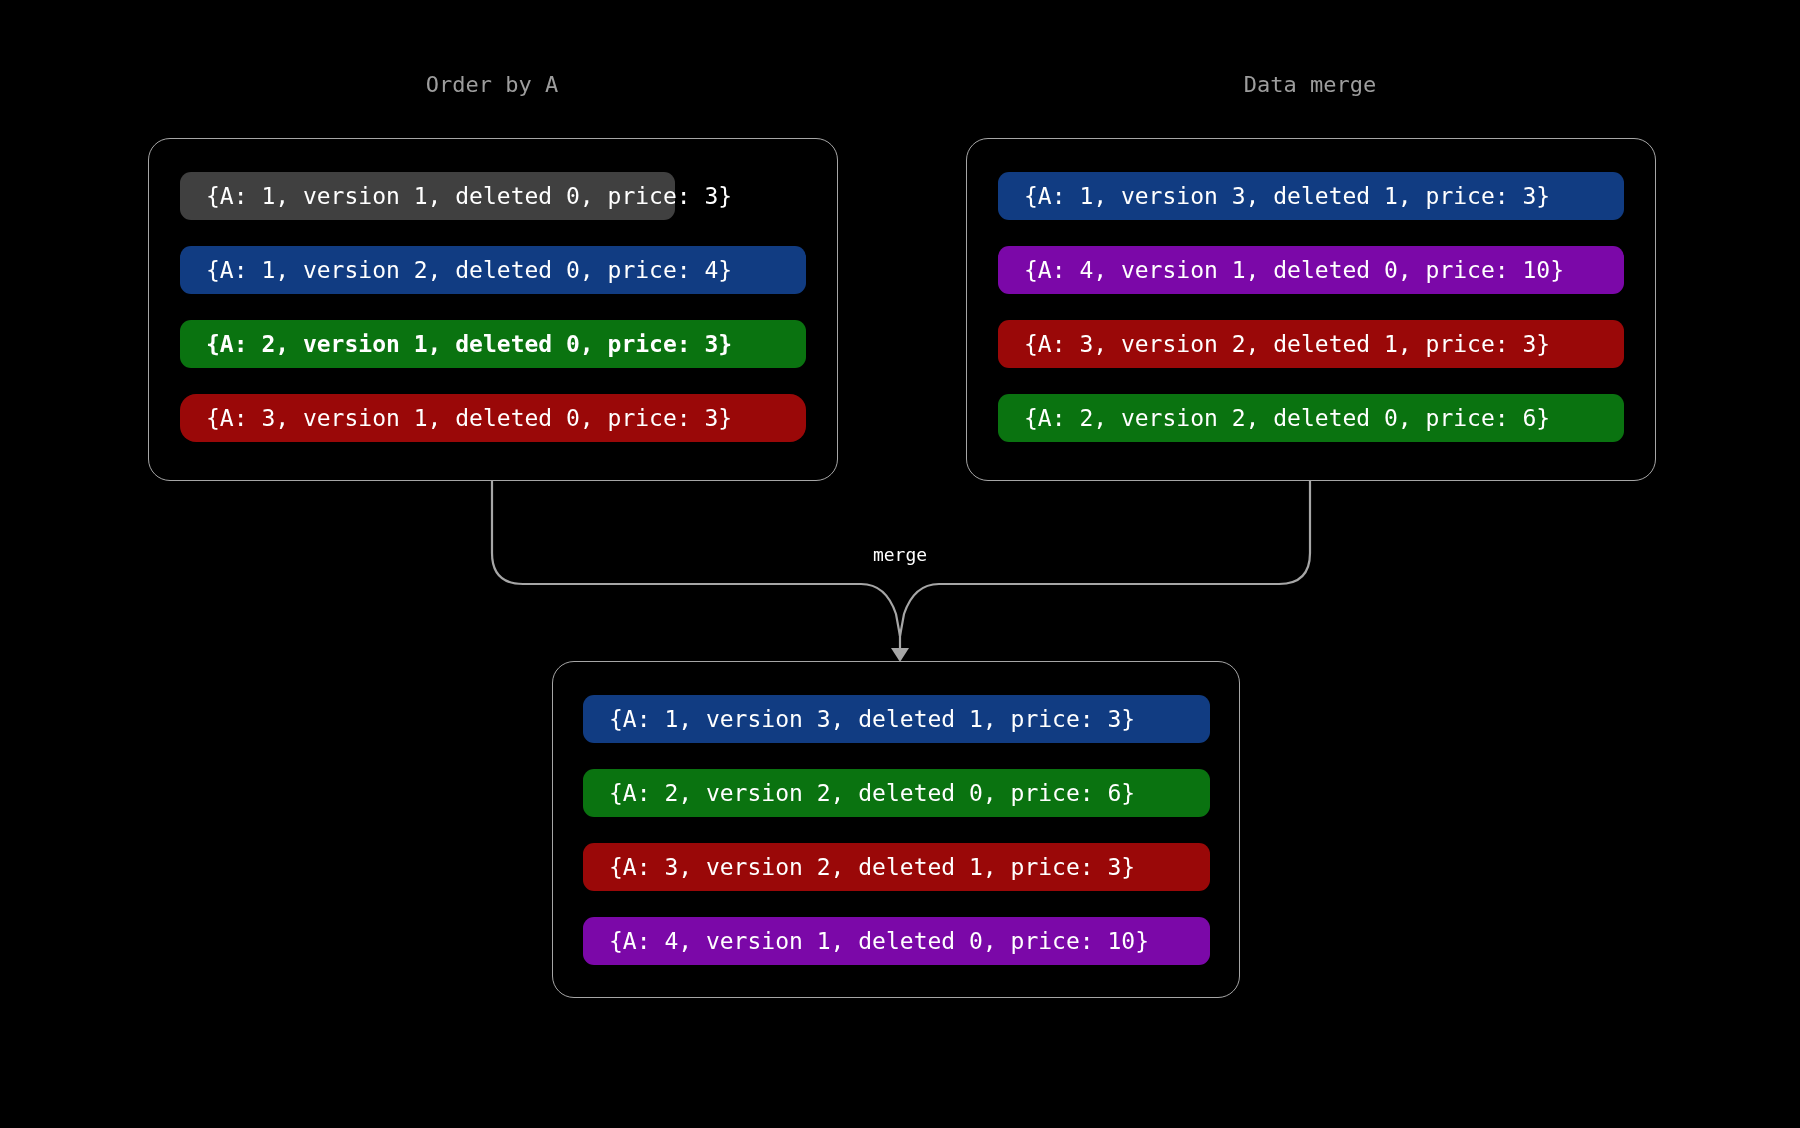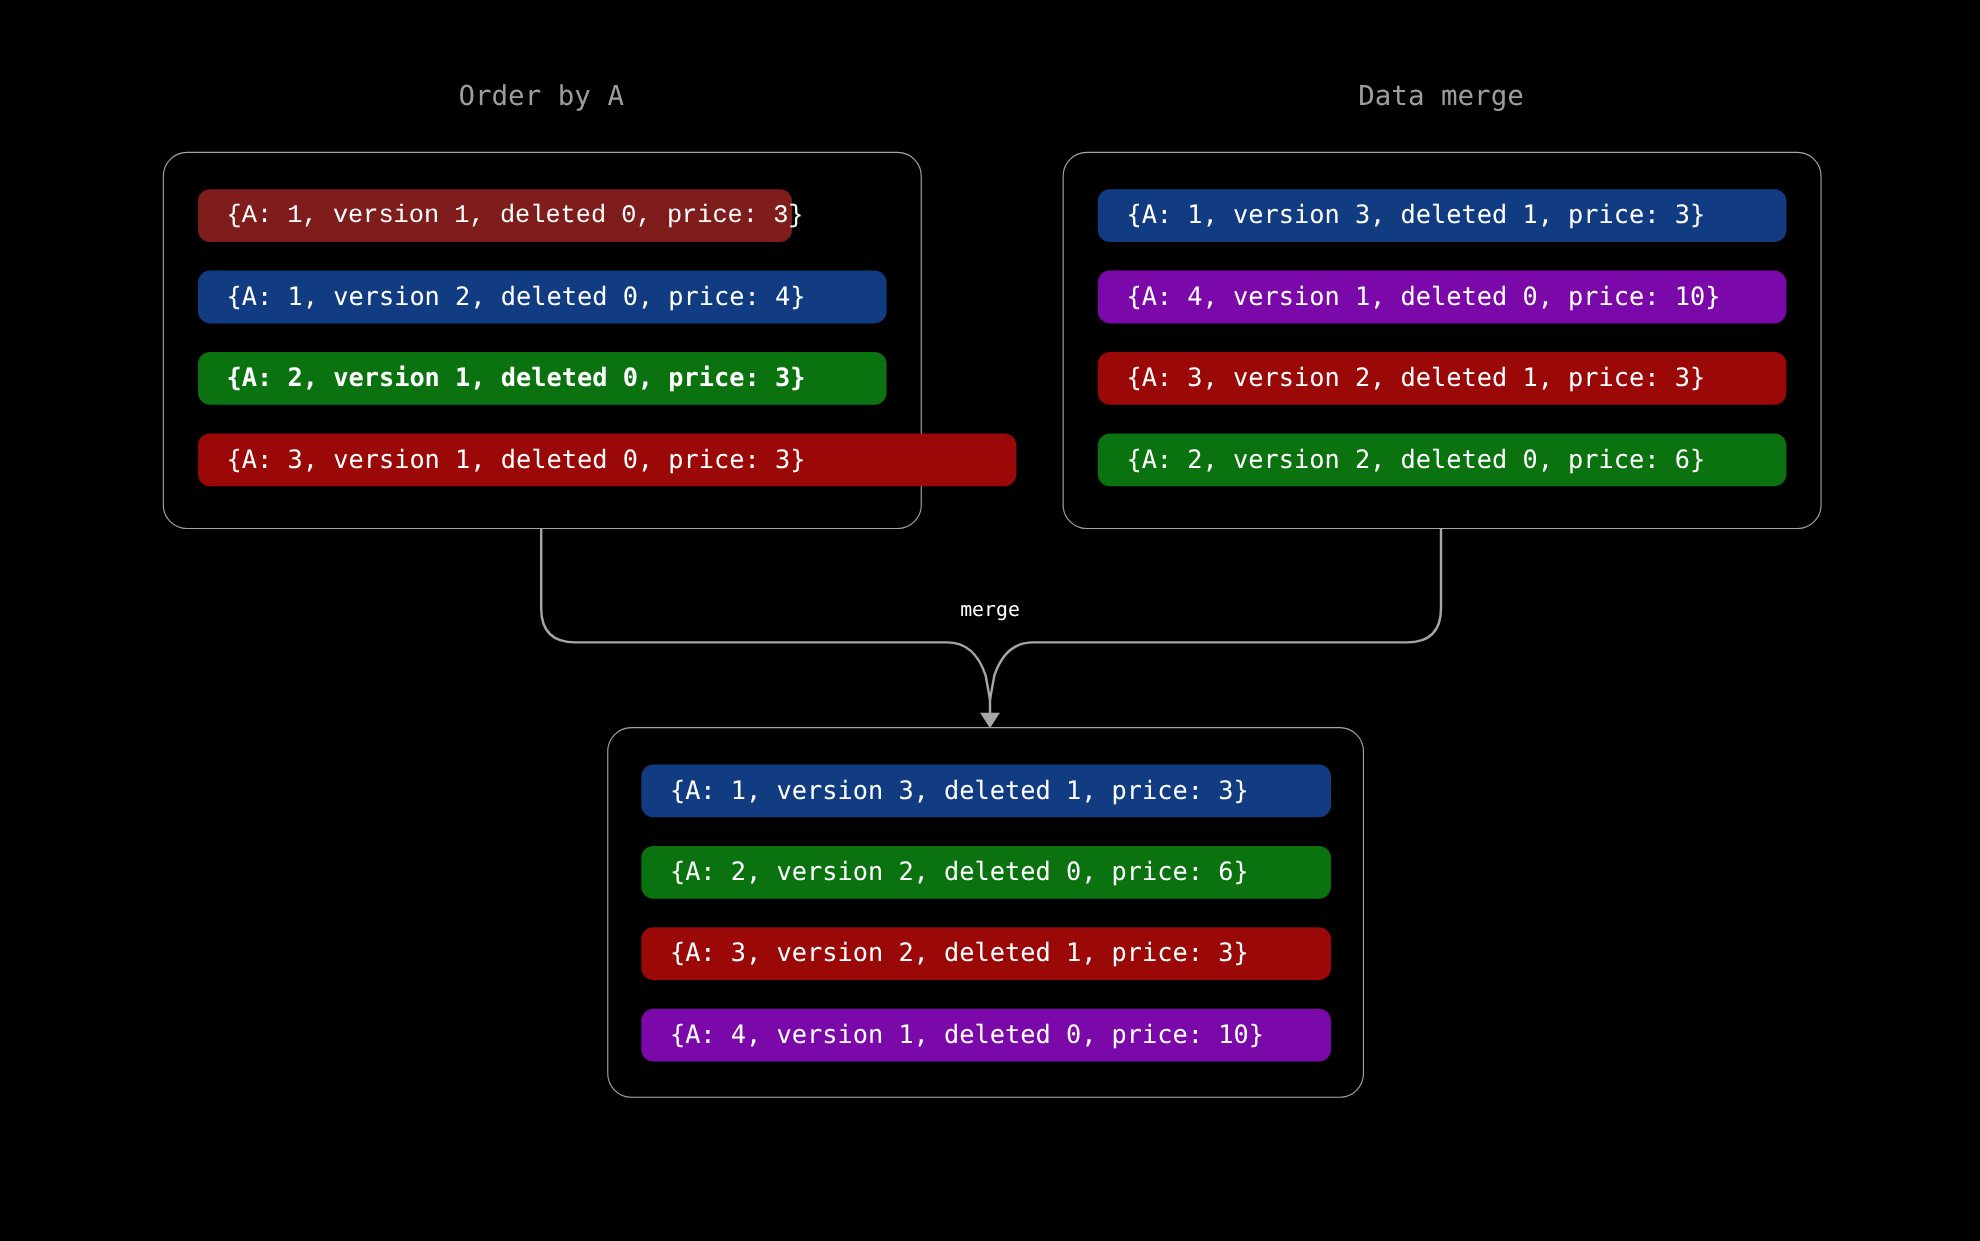"Order by A" .panel-title { font-size: 25px -> 22px }
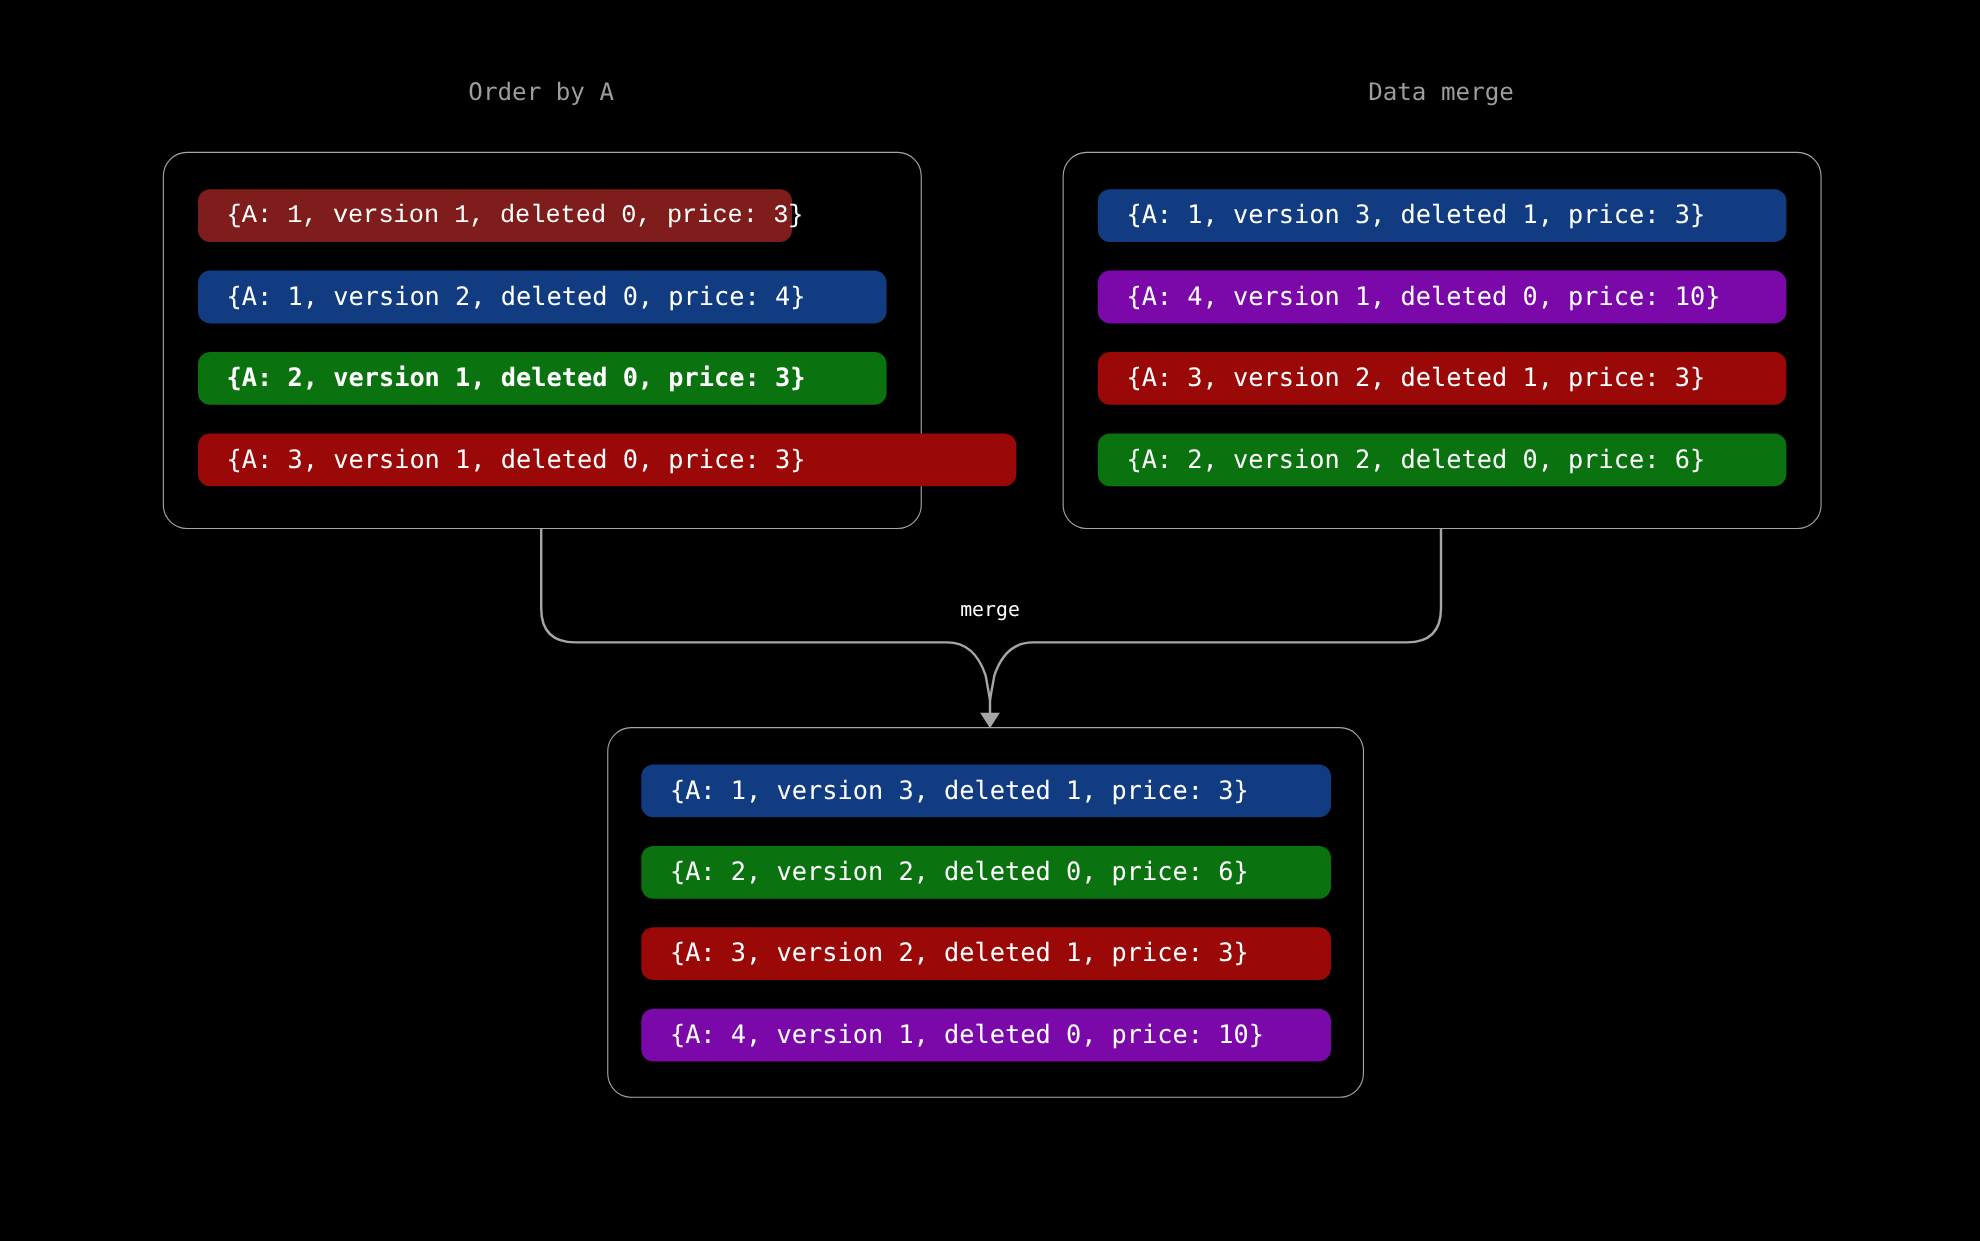"{A: 1, version 1, deleted" div.pill { background: #7f1d1d -> #404040; font-family: Liberation Mono, monospace -> none; width: 540px -> 495px }
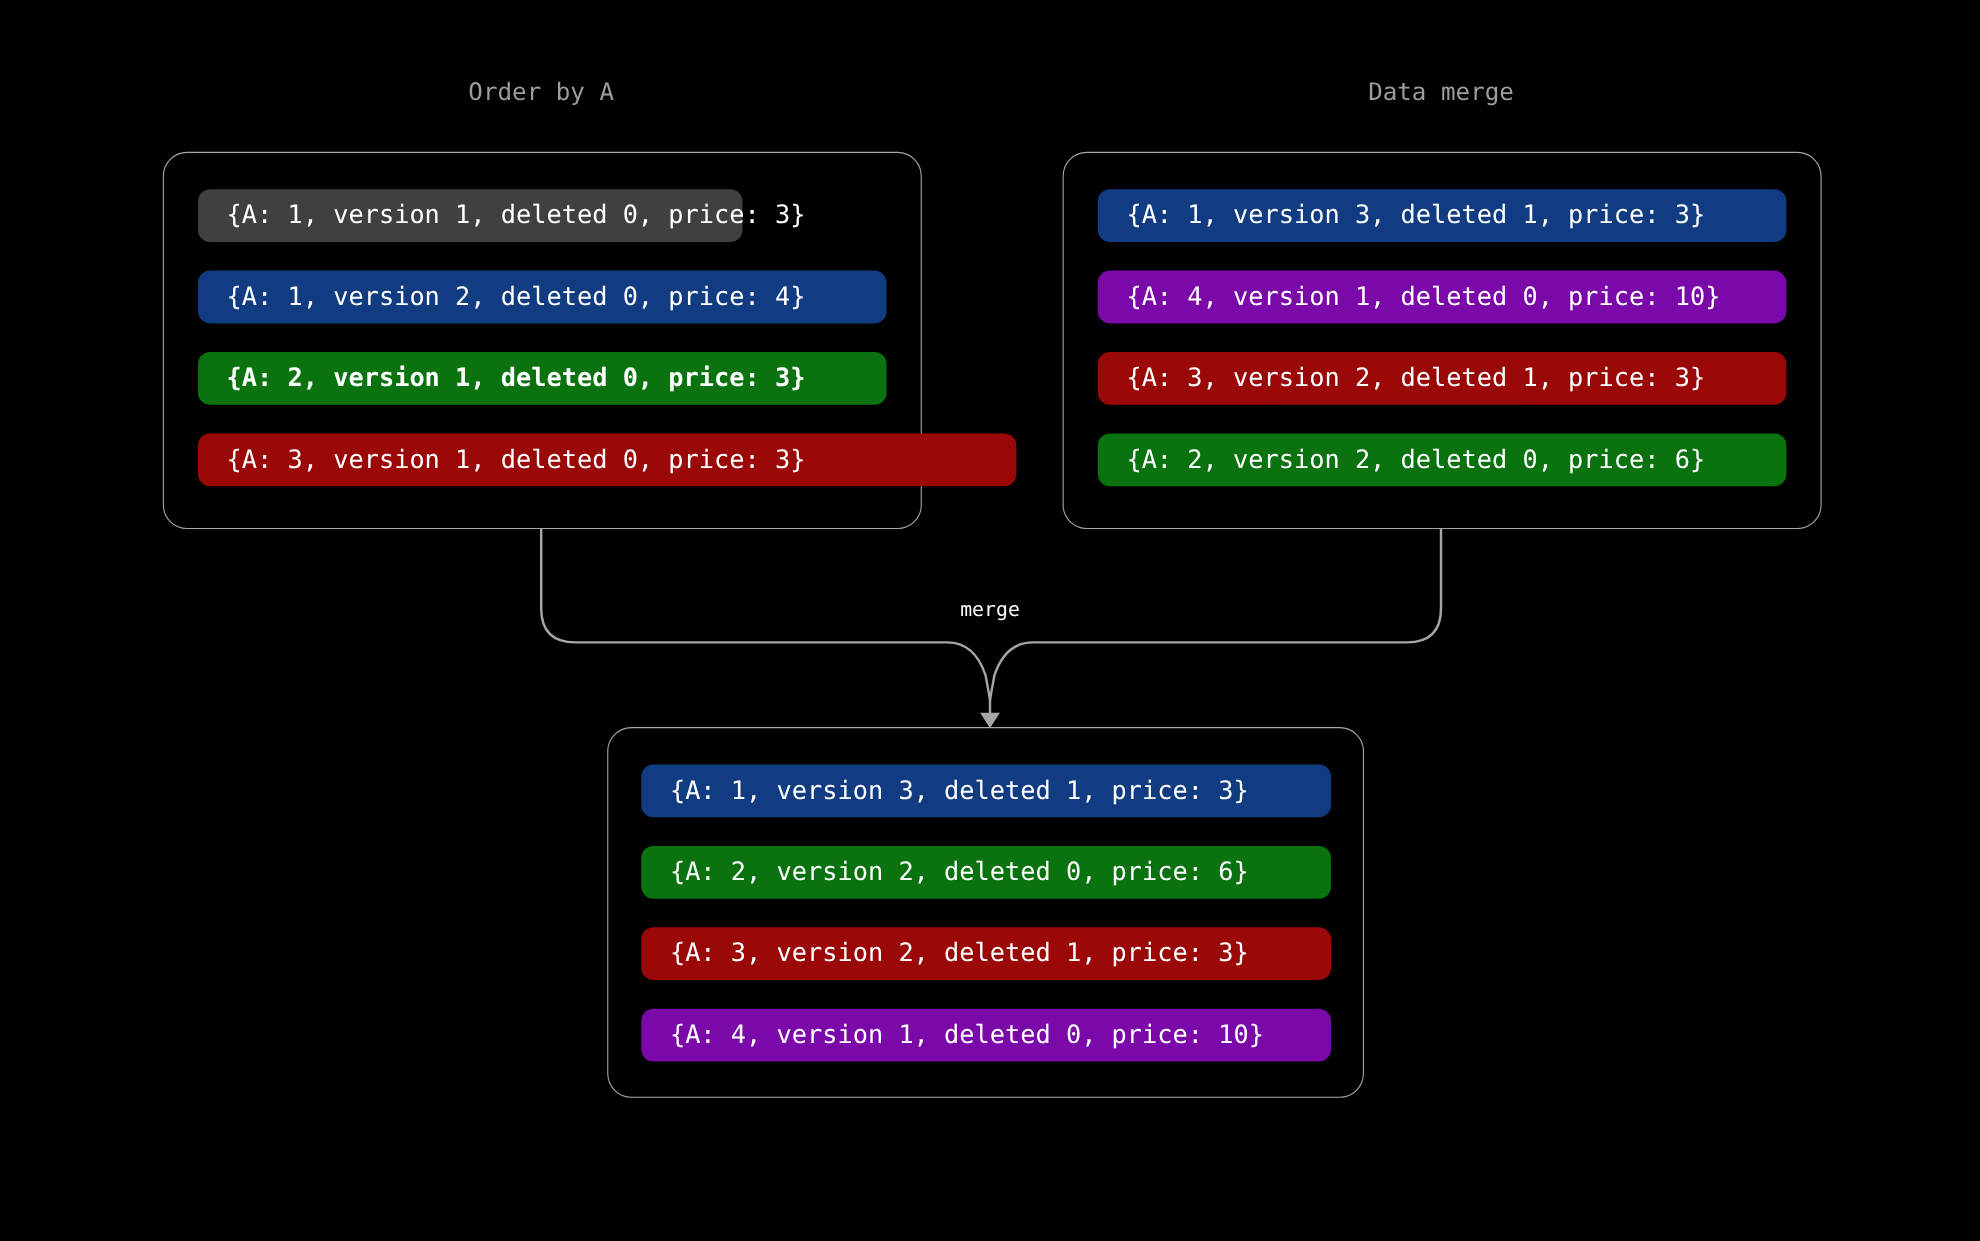"{A: 3, version 1, deleted" div.pill { border-radius: none -> 16px; width: 744px -> 626px }
